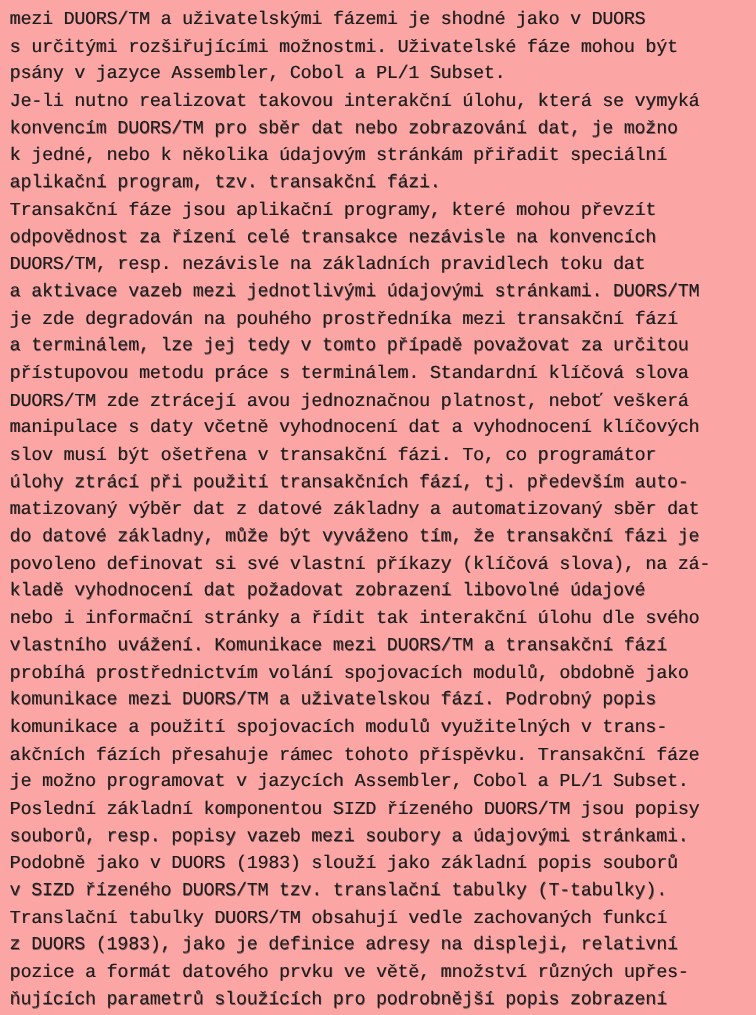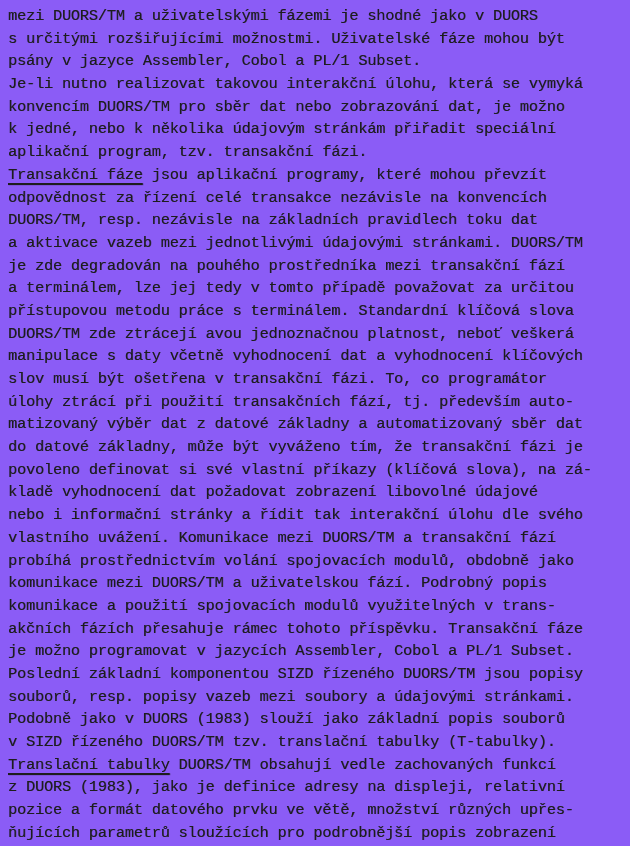"mezi DUORS/TM a uživatelskými fázemi" .page { background: #8b5cf6 -> #fca5a5 }
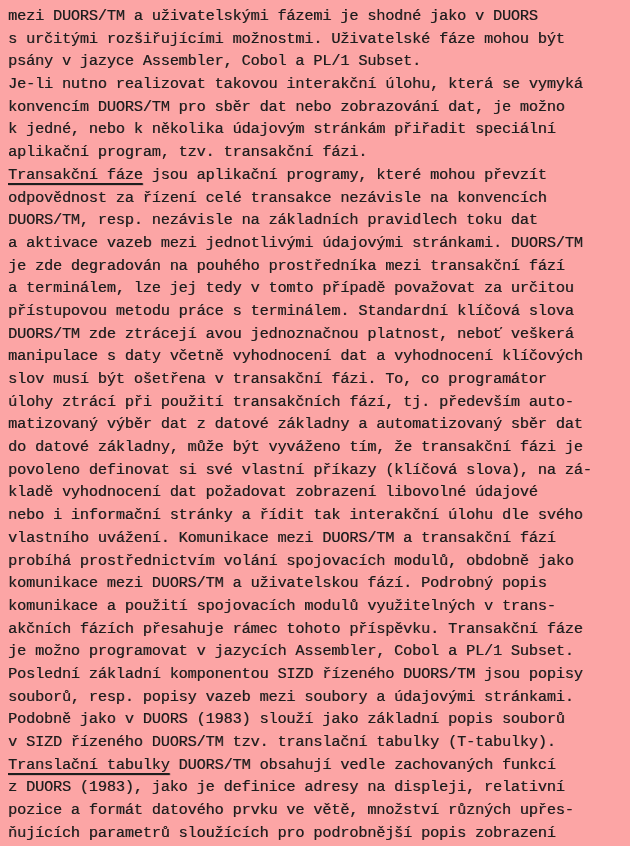"Transakční fáze" .underlined-term { text-decoration: underline -> none }
